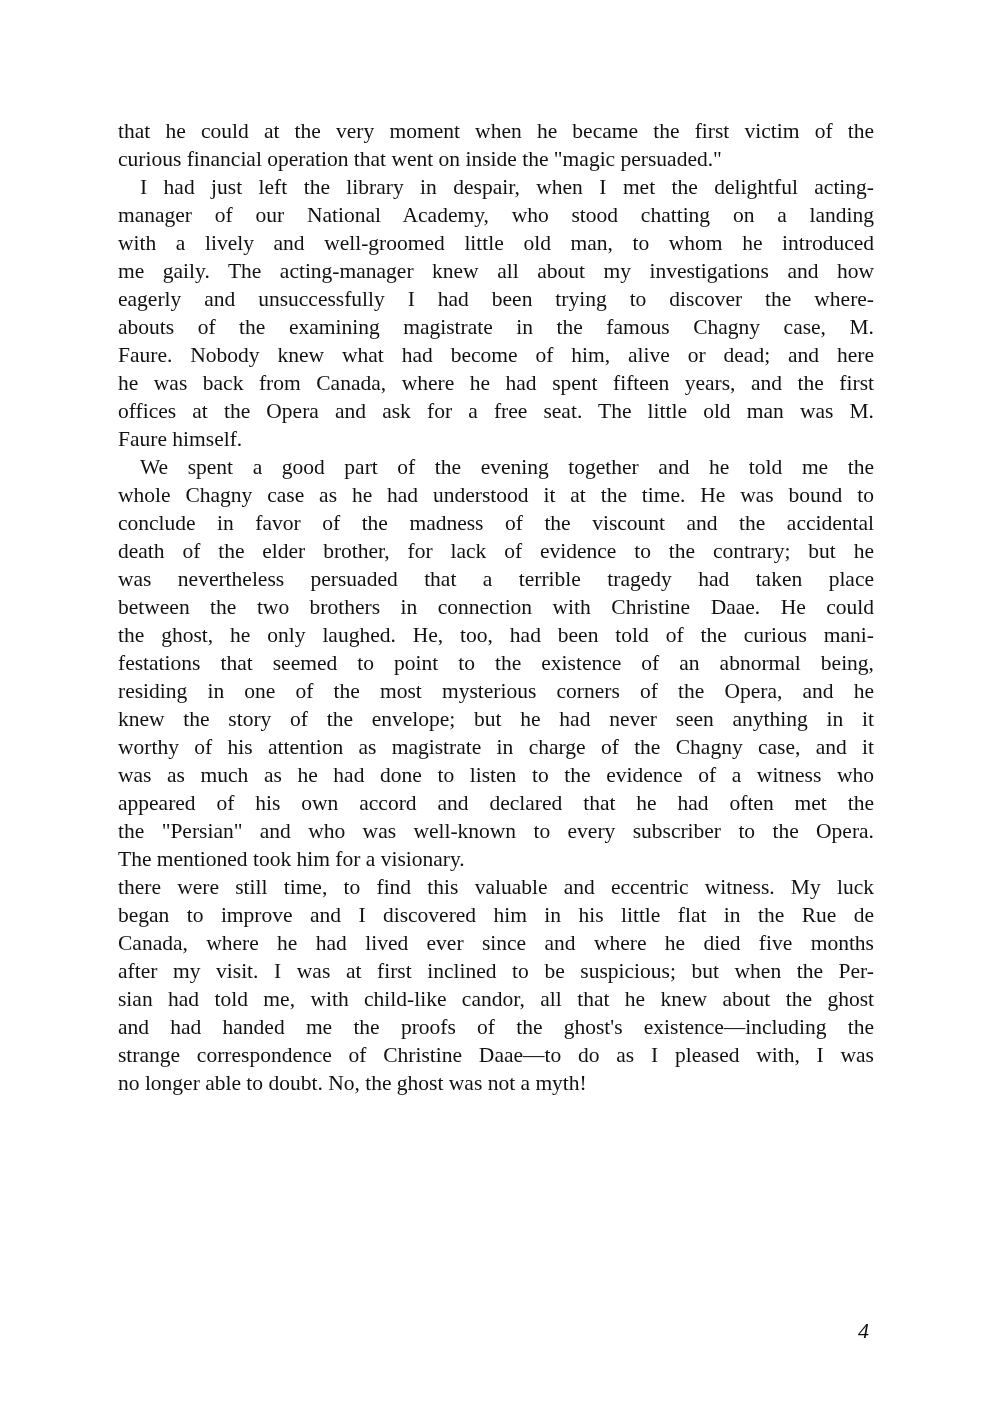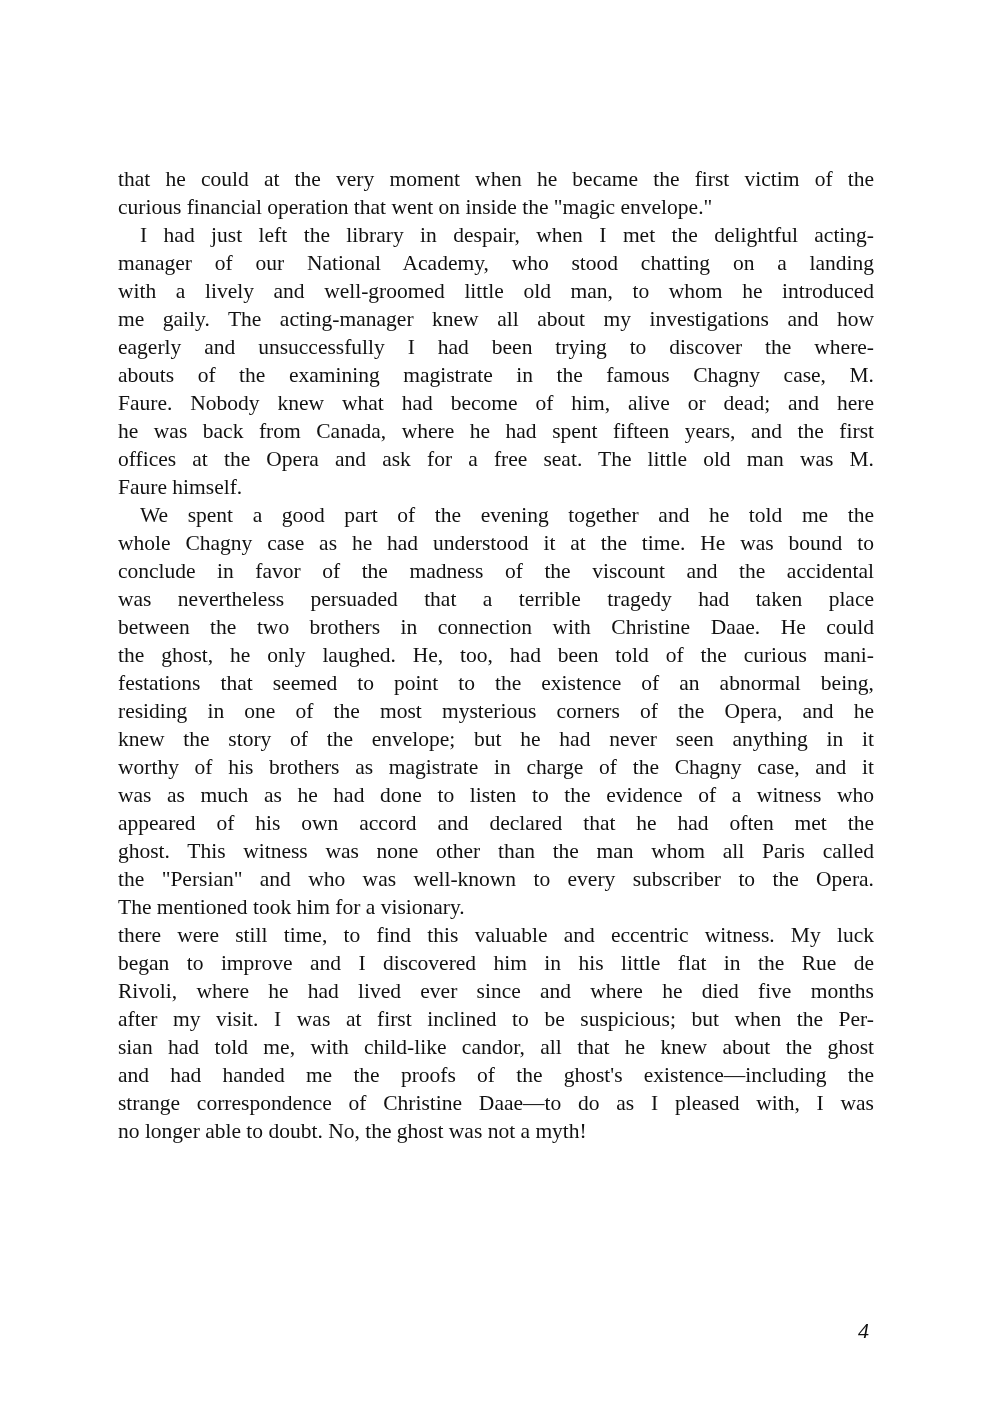"that he could at the" .body-text { margin-top: 48px -> none }
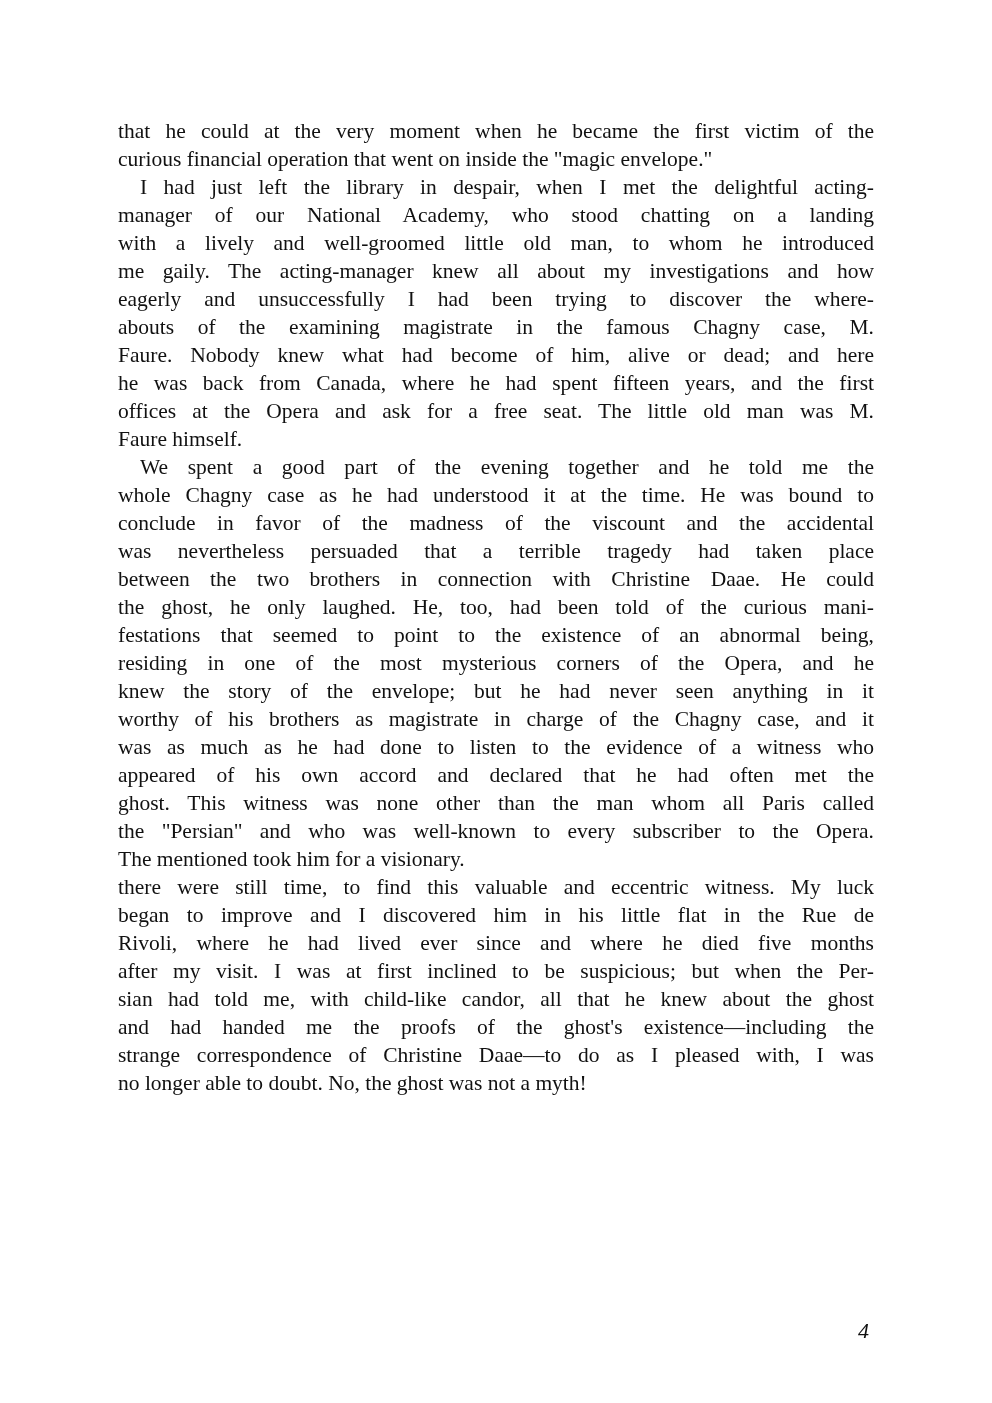"curious financial operation that went" span.line { text: envelope -> persuaded }
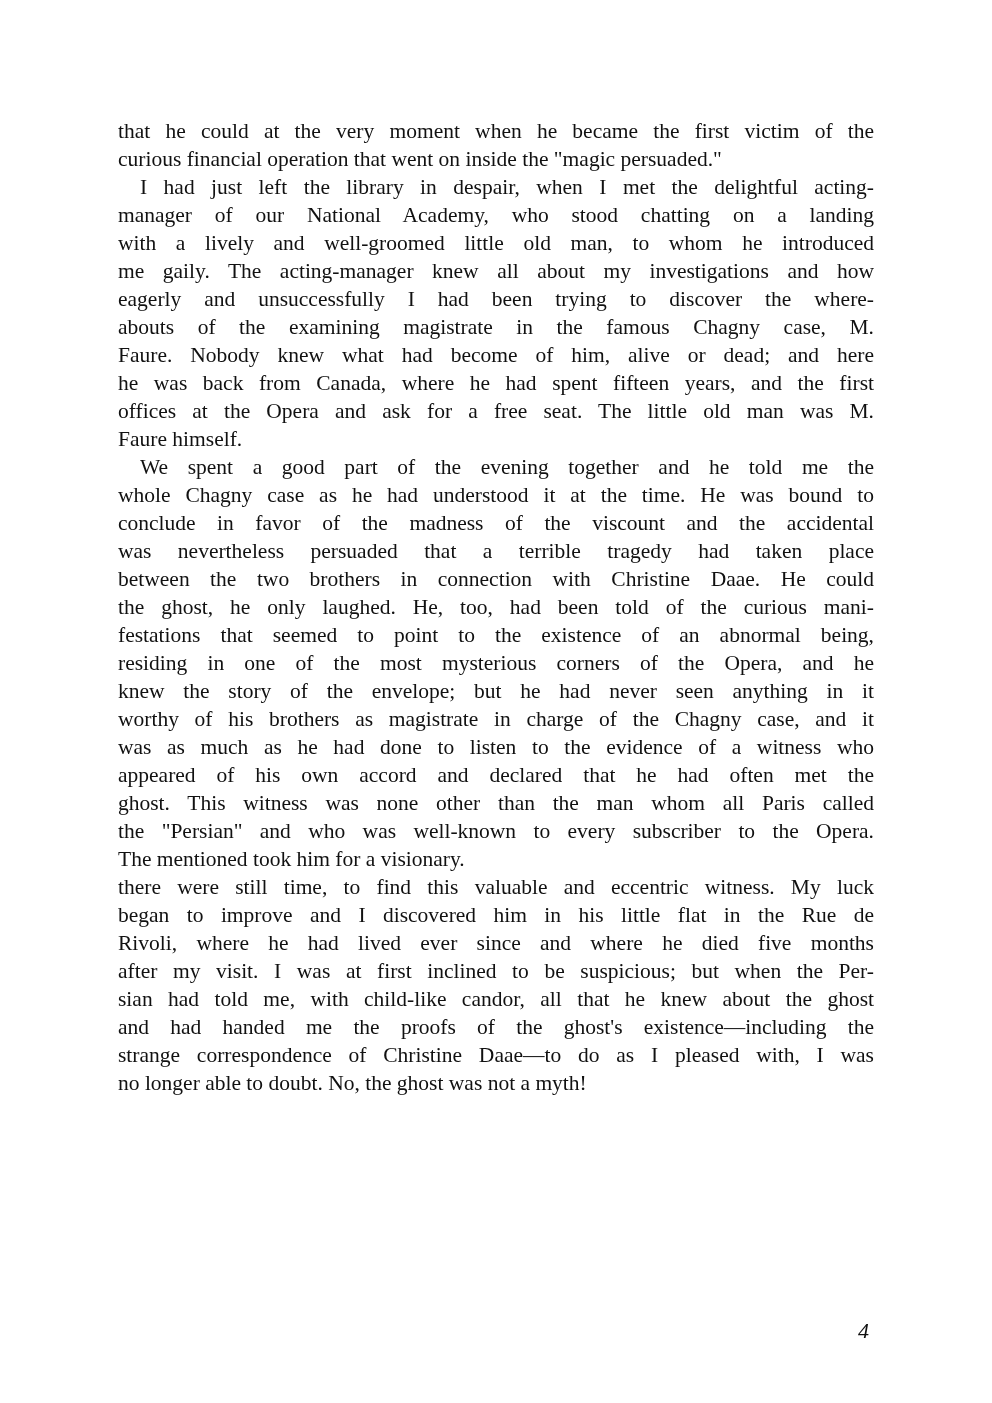"death of the elder brother," span.line { html: none -> <span>death of the elder brother, for lack of evidence to the contrary; but he</span> }
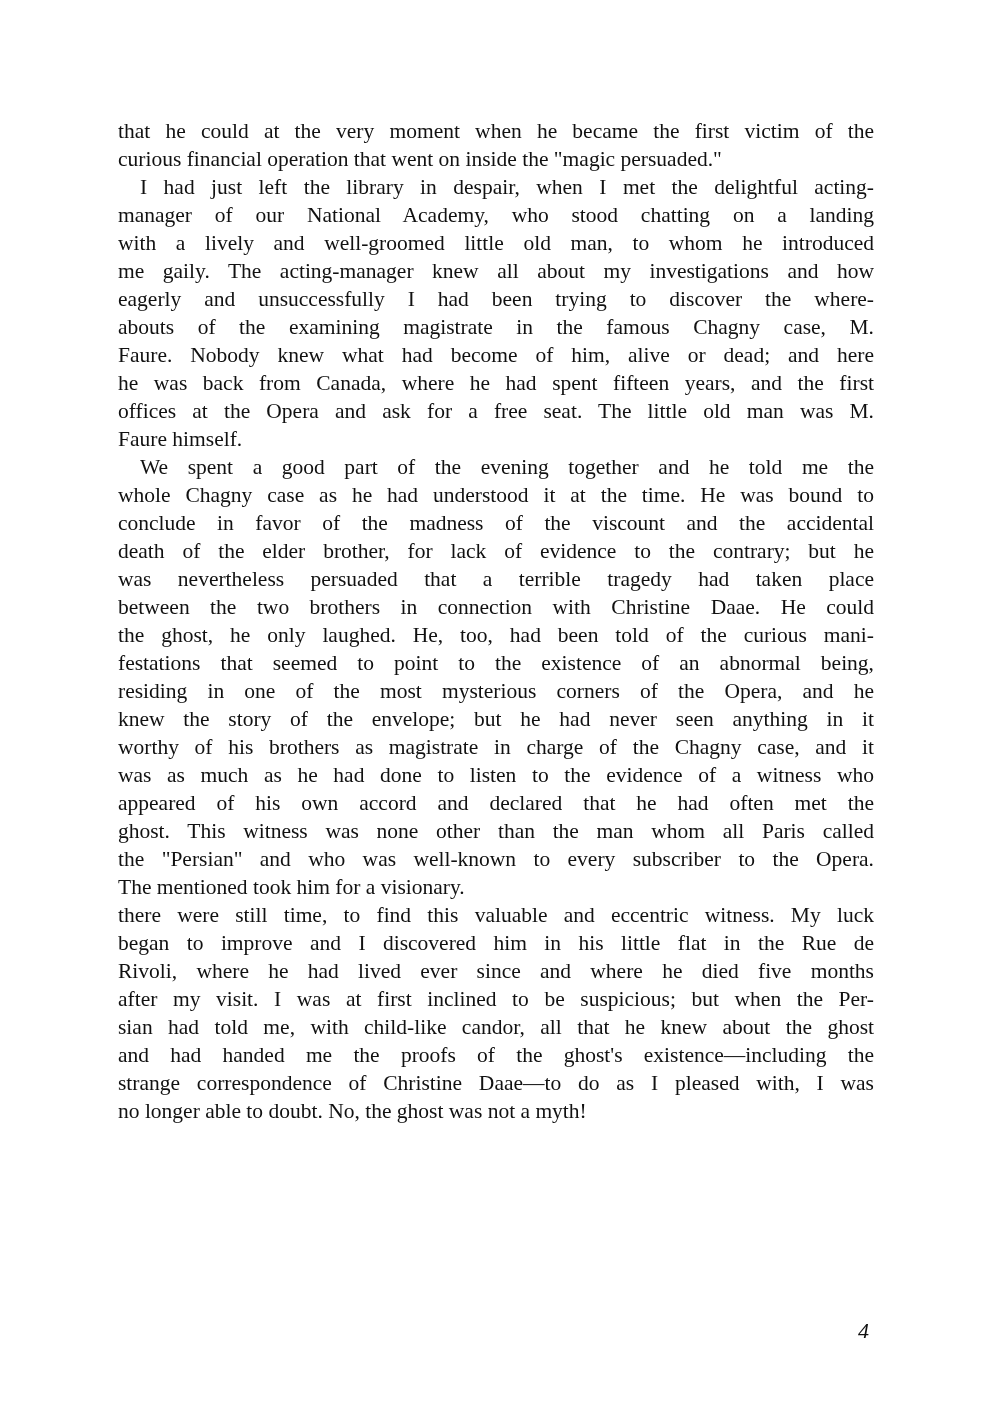"worthy of his brothers as" span.line { text: brothers -> attention }
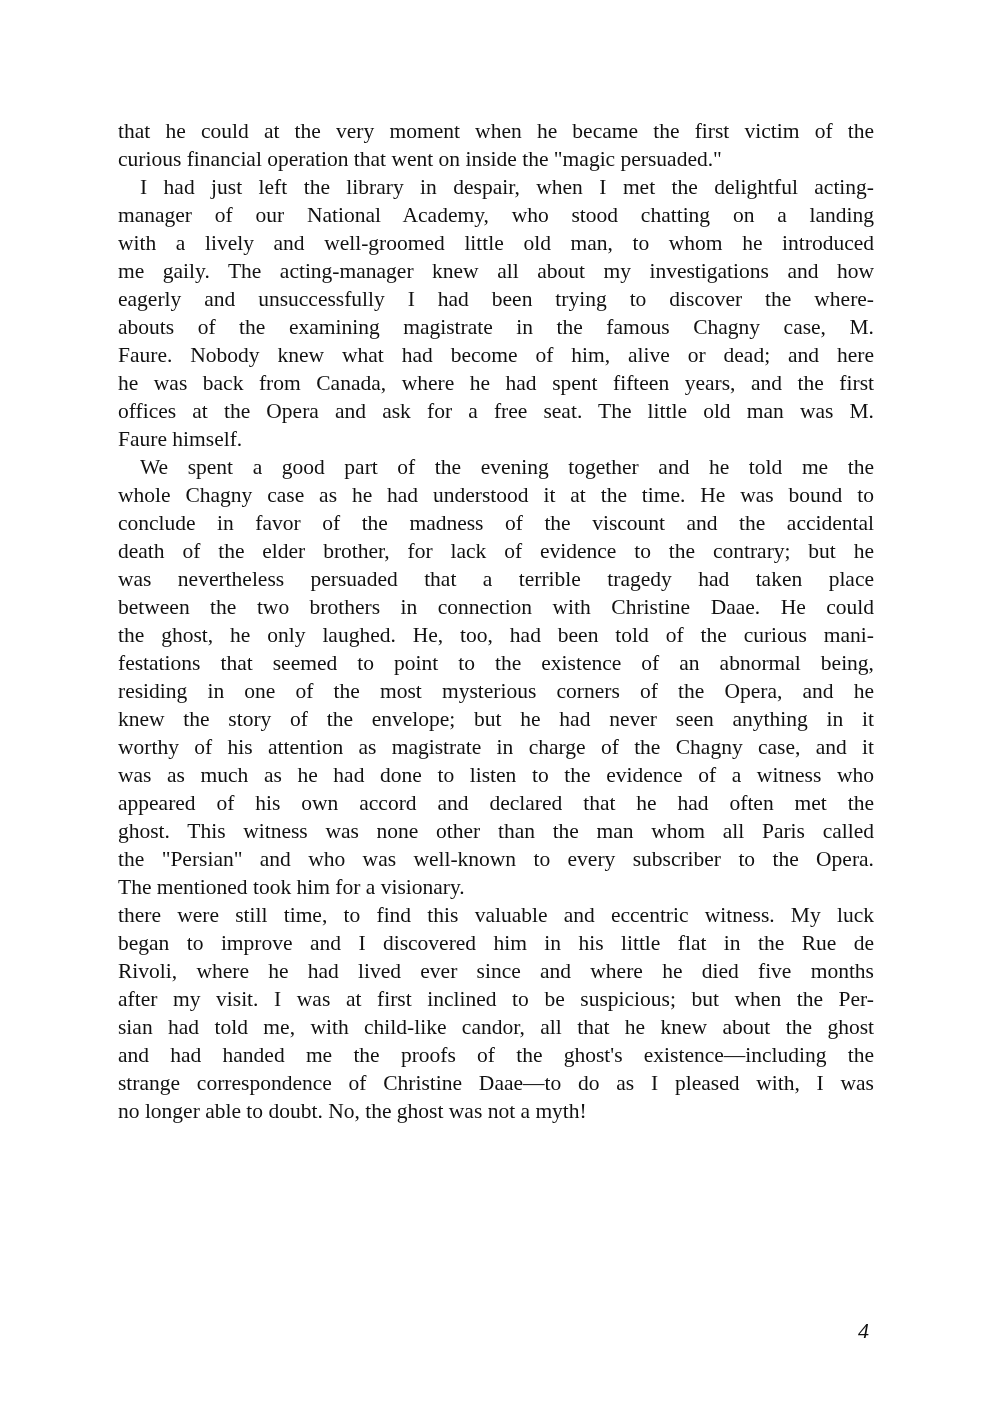"ghost. This witness was none" span.line { html: <span>ghost. This witness was none other than the man whom all Paris called</span> -> none }
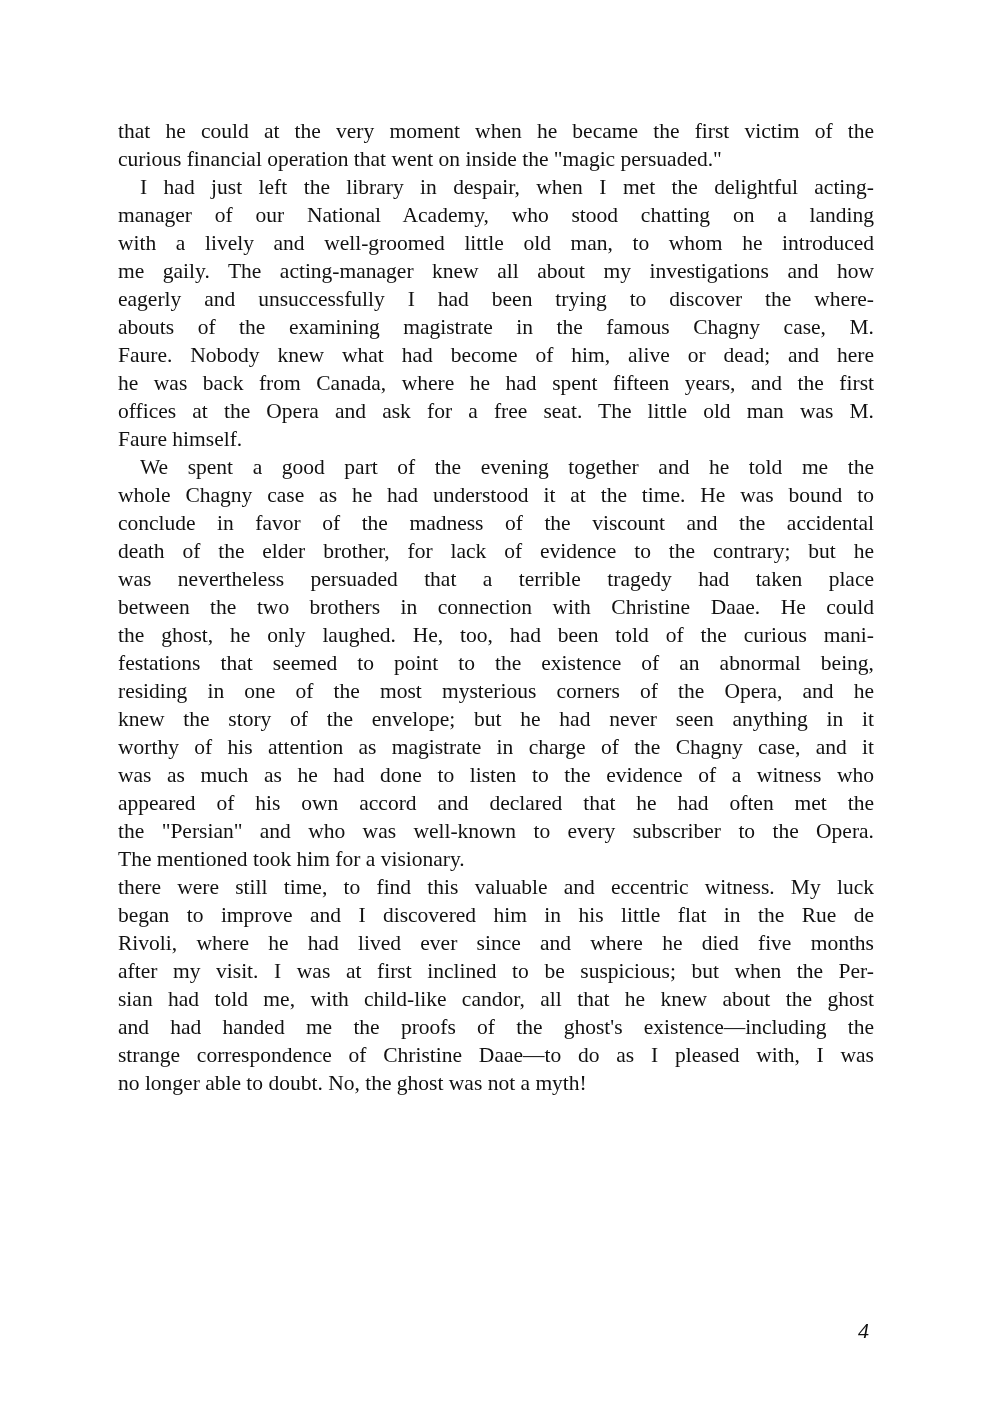"Rivoli, where he had lived" span.line { text: Rivoli -> Canada }
